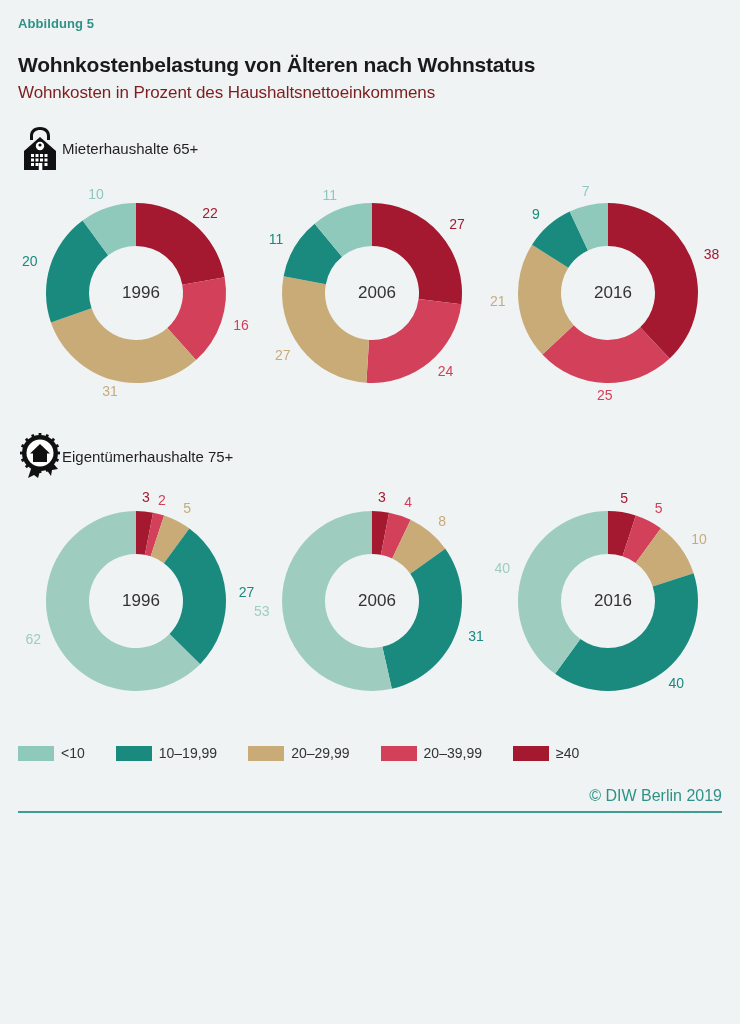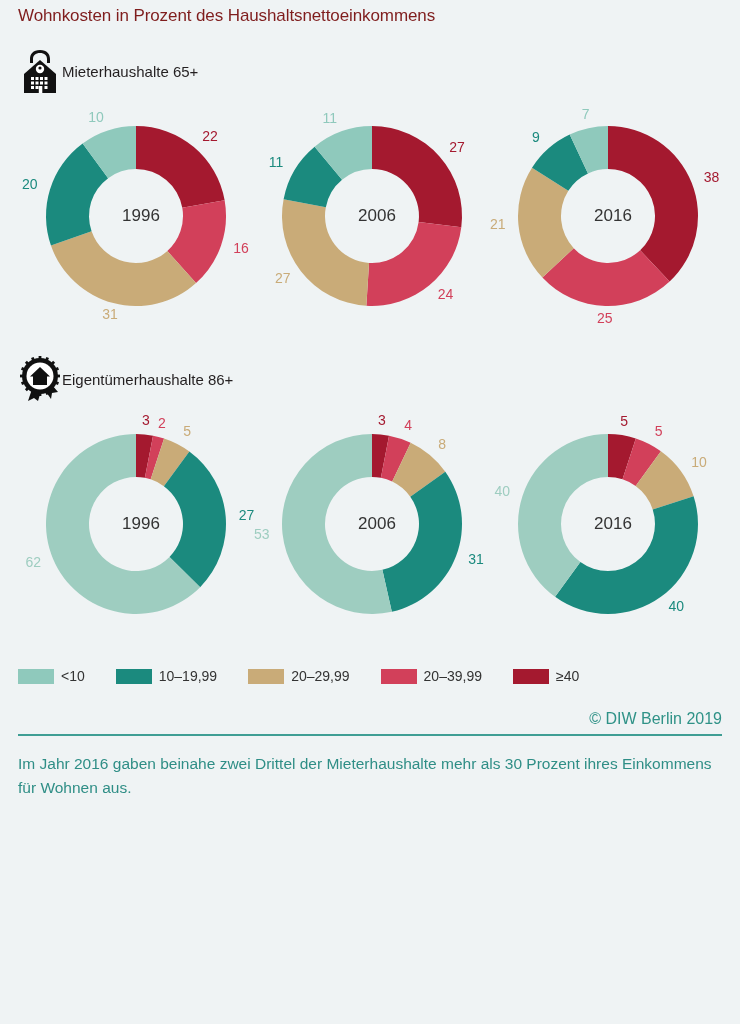"Abbildung 5" div.fig-label { html: none -> <div>Abbildung 5</div> }
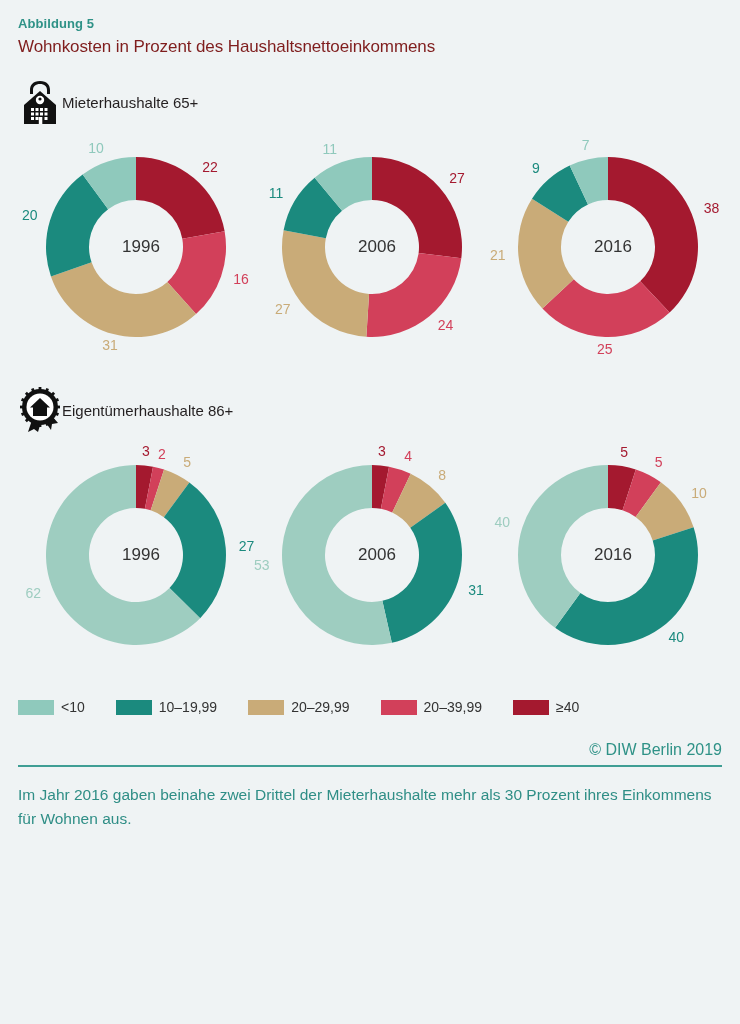"Wohnkostenbelastung von Älteren nach" div.title { html: none -> <div>Wohnkostenbelastung von Älteren nach Wohnstatus</div> }
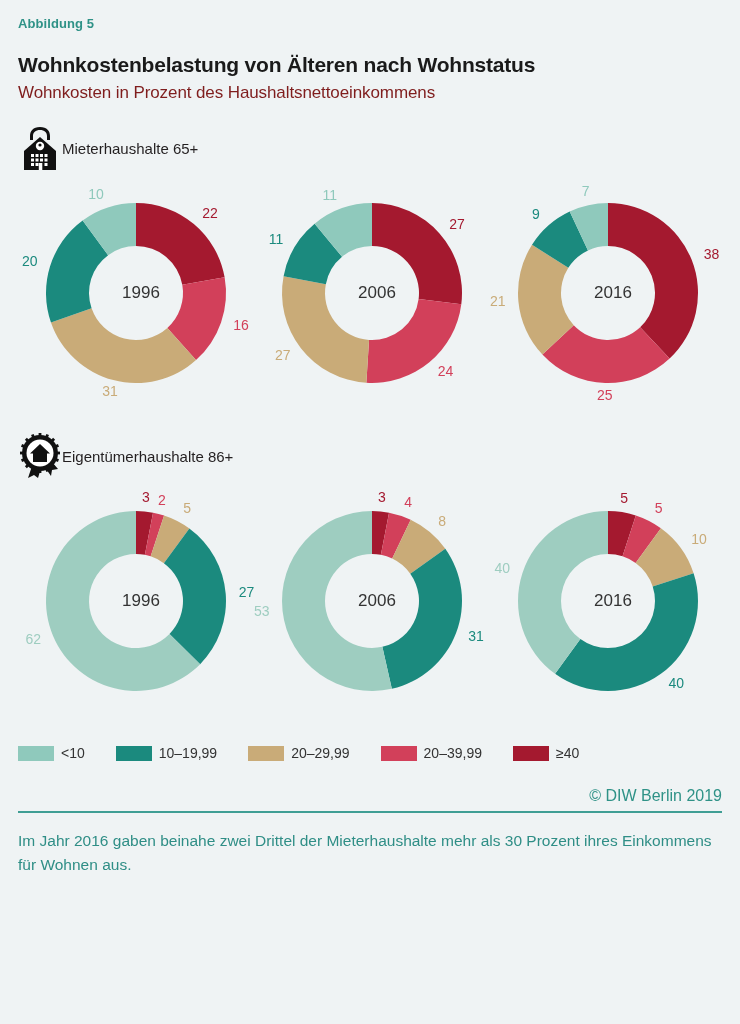"Eigentümerhaushalte 86+" span.section-title { text: 86+ -> 75+ }
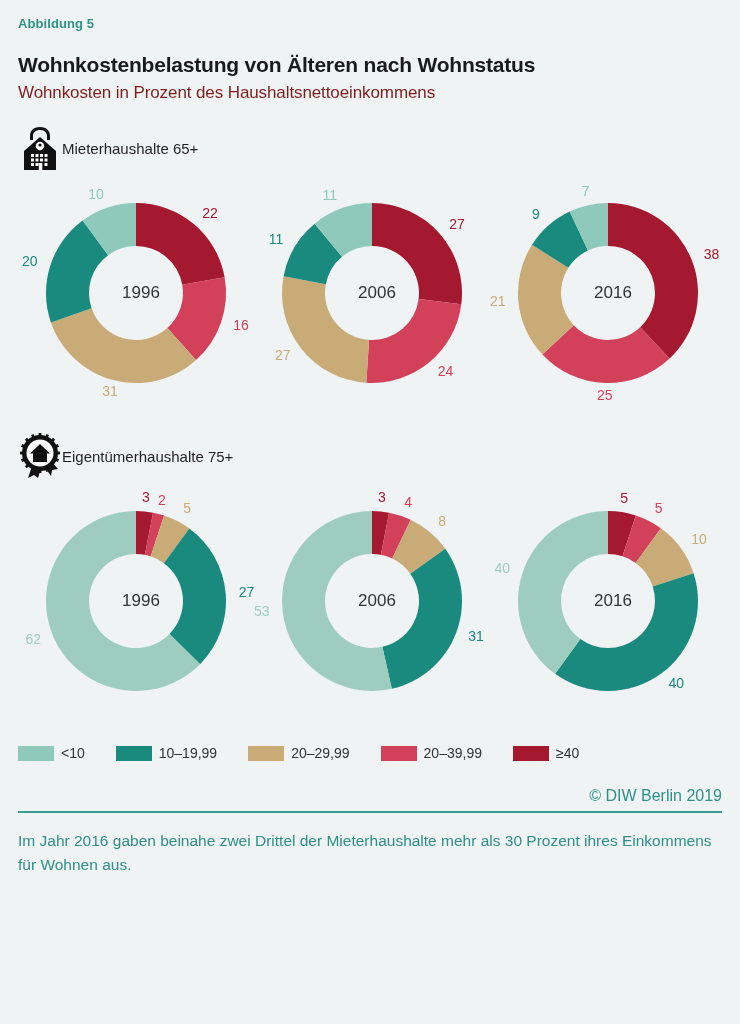"Im Jahr 2016 gaben beinahe" div.caption { html: <div>Im Jahr 2016 gaben beinahe zwei Drittel der Mieterhaushalte mehr als 30 Prozent ihres Einkommens für Wohnen aus.</div> -> none }
